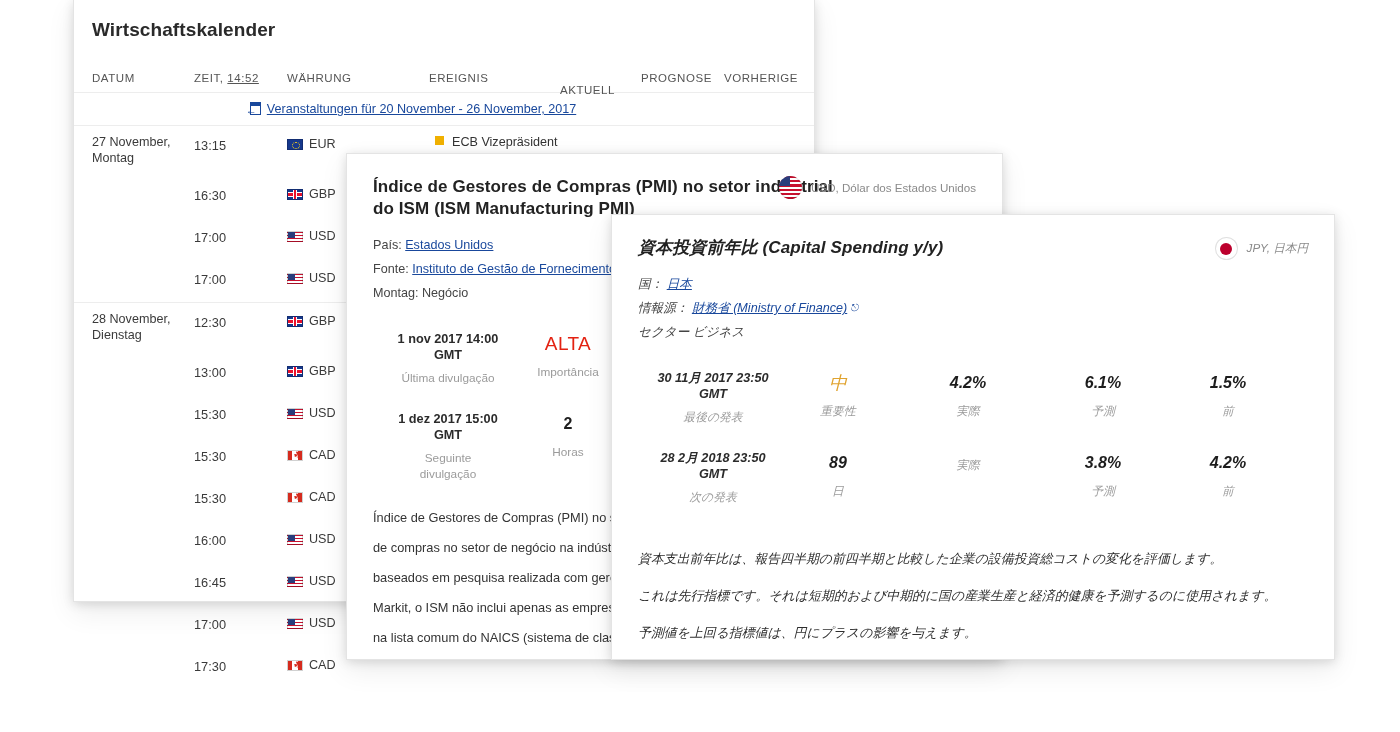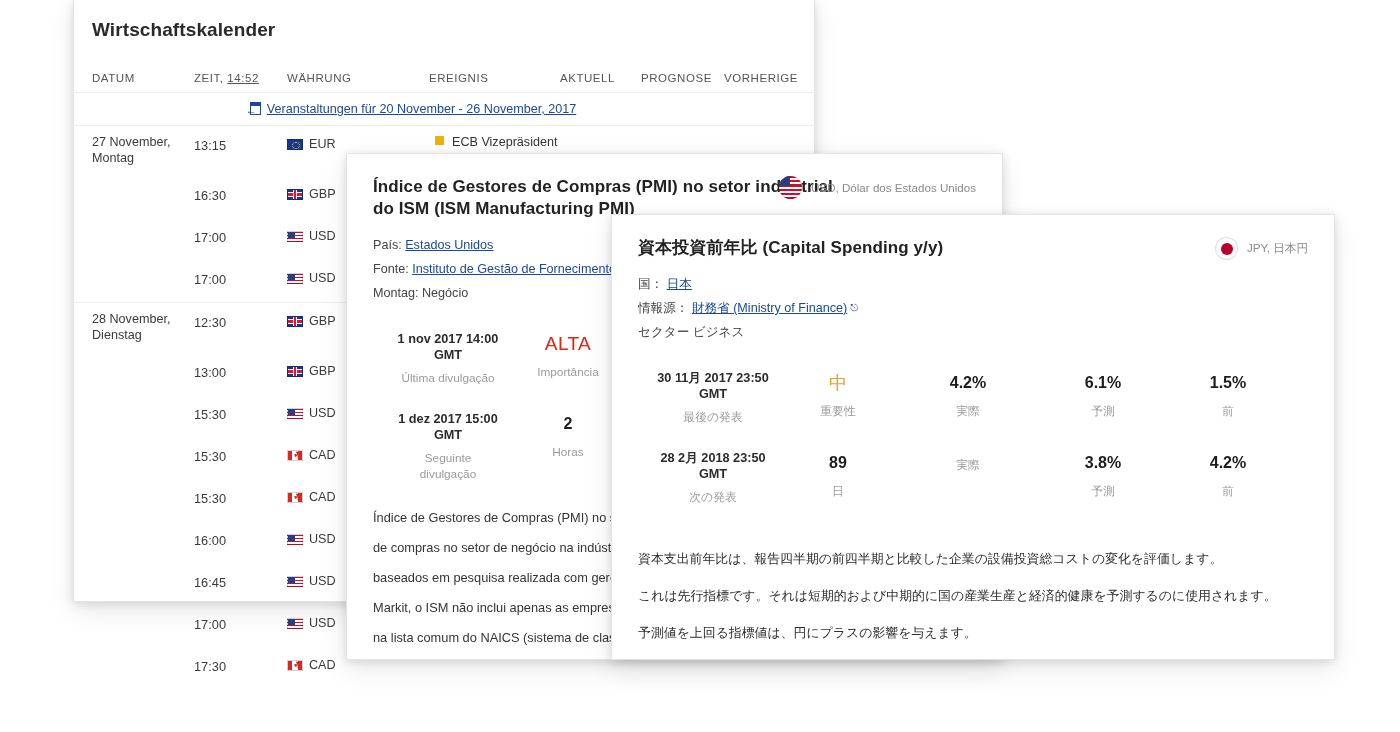"AKTUELL" .c-aktuell { margin-top: none -> 12px }
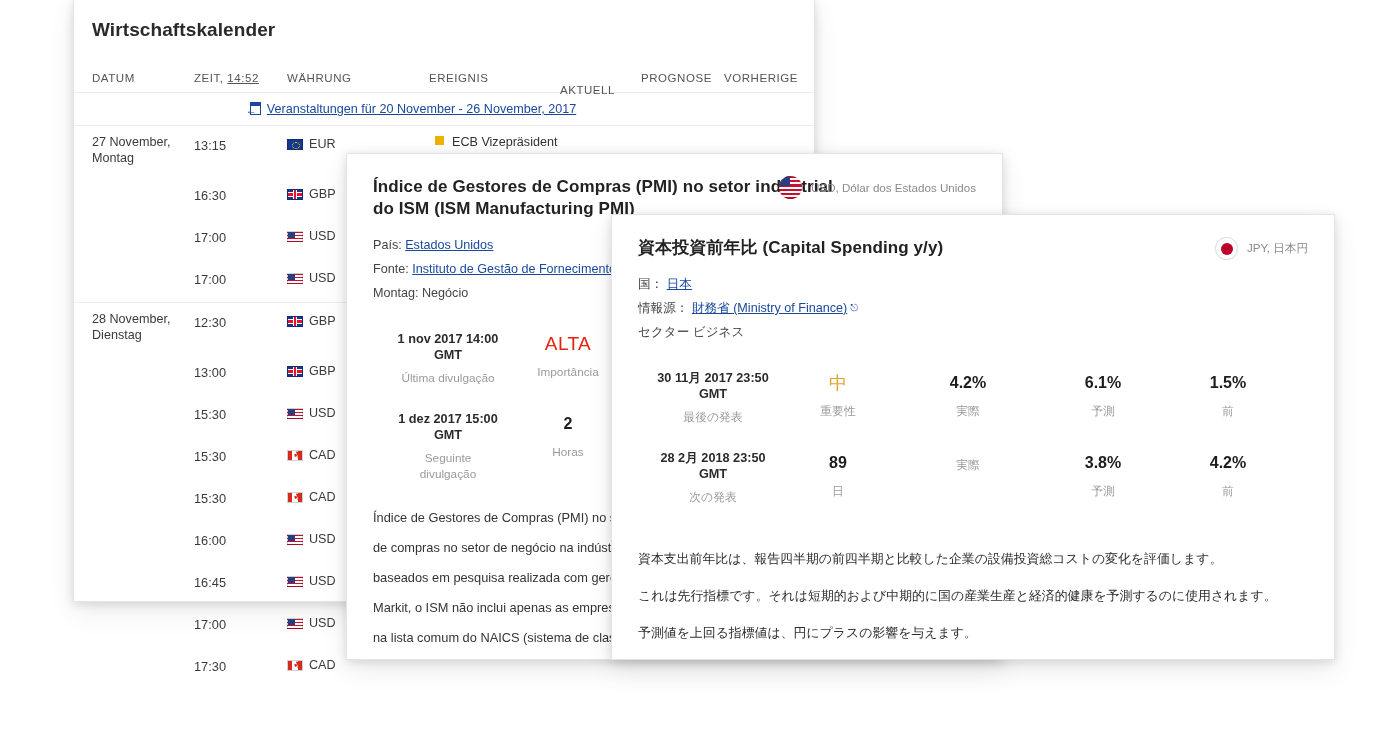"資本投資前年比 (Capital Spending y/y)" #jp-panel { font-style: none -> italic }
